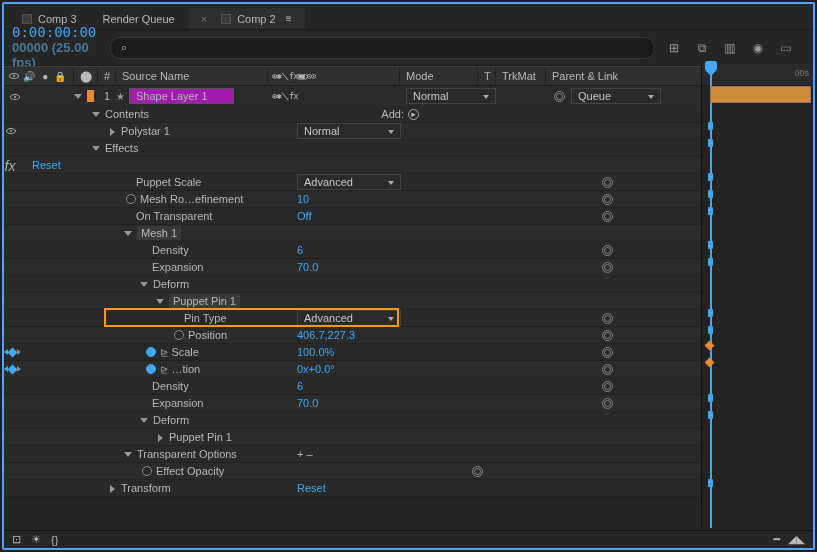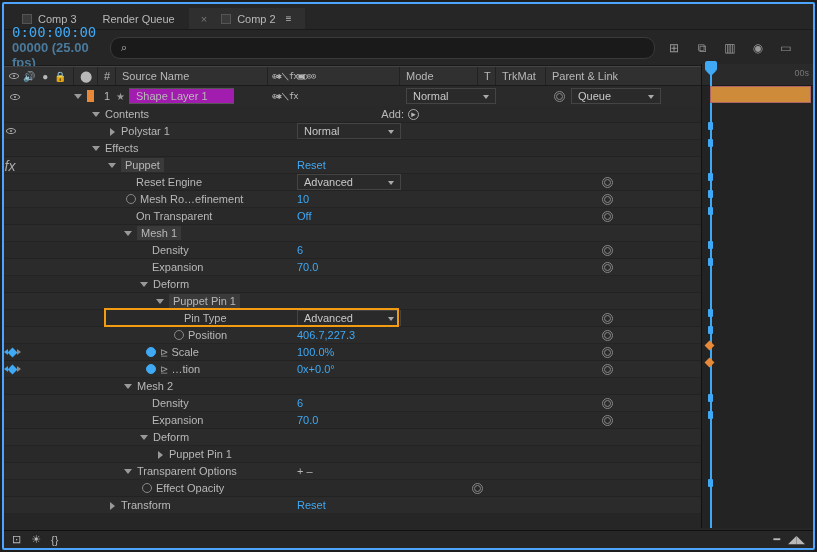"Puppet" div.left { html: <div> <span></span> <span>Puppet</span> </div> -> none }
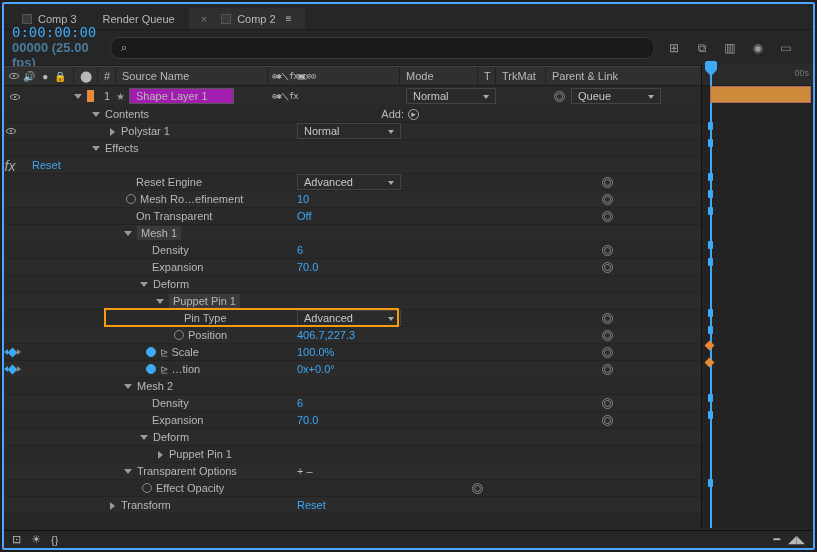"Reset Engine" span { text: Reset Engine -> Puppet Scale }
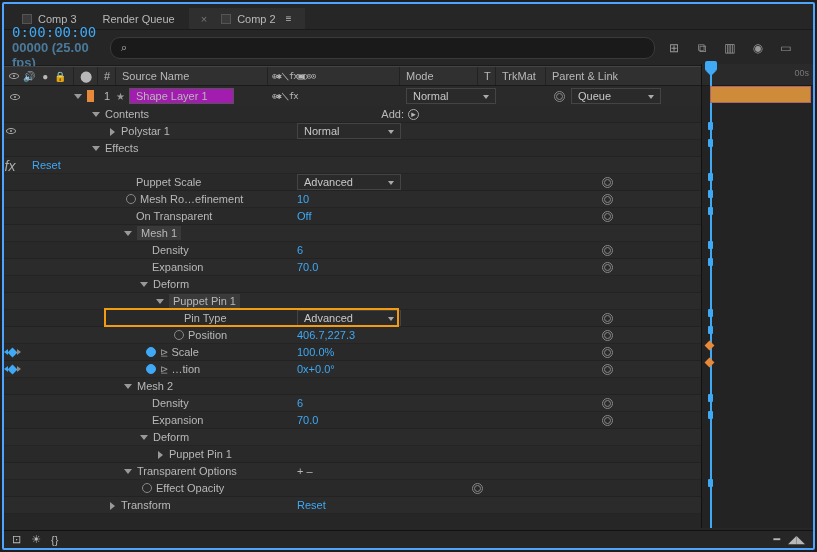"Mesh 2" div.row { html: <div> <div></div> <div> <span></span> <span>Mesh 2</span> </div> </div> -> none }
